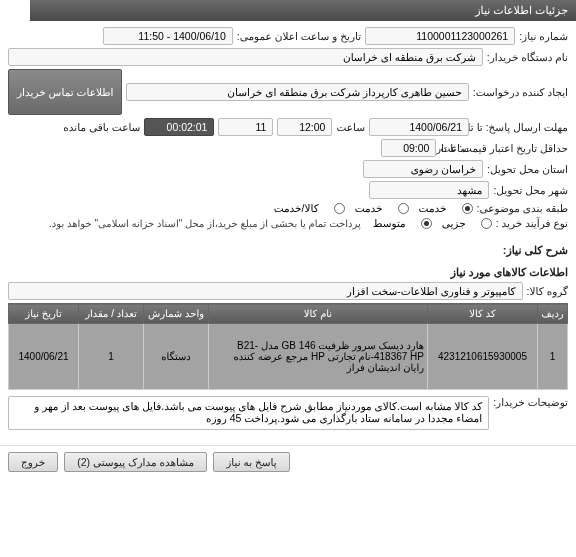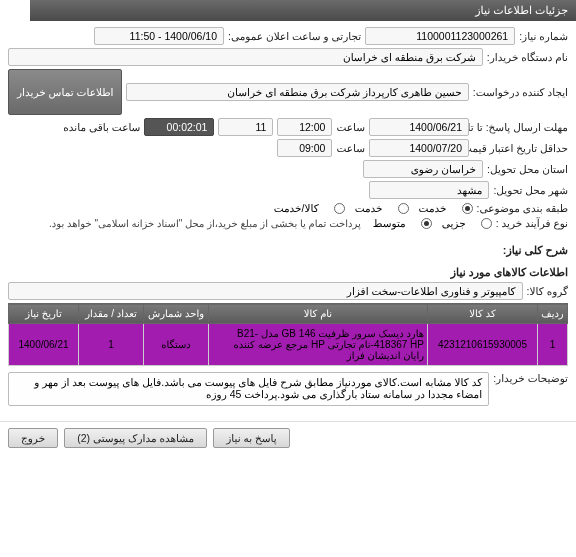"تجارتی و ساعت اعلان عمومی:" span.label { text: تجارتی -> تاریخ }
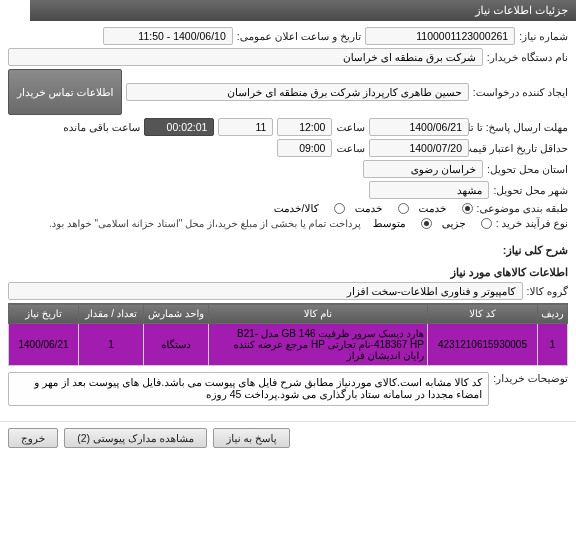"1400/07/20" span.field { html: <span>1400/07/20</span> -> none }
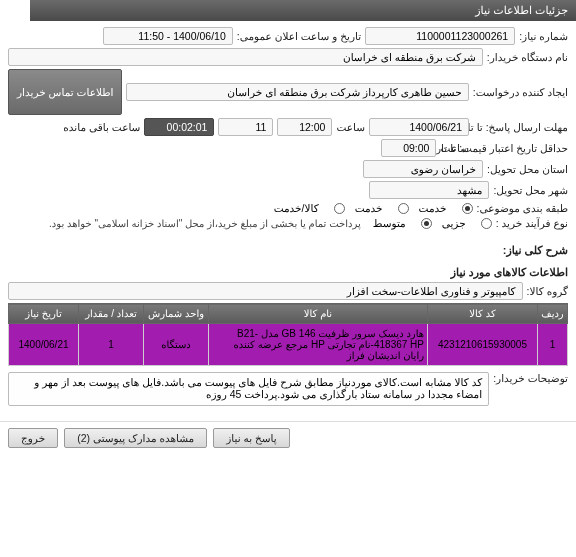"هارد دیسک سرور ظرفیت GB" td { background: #a21caf -> #a3a3a3; padding: 4px 3px -> 16px 3px }
